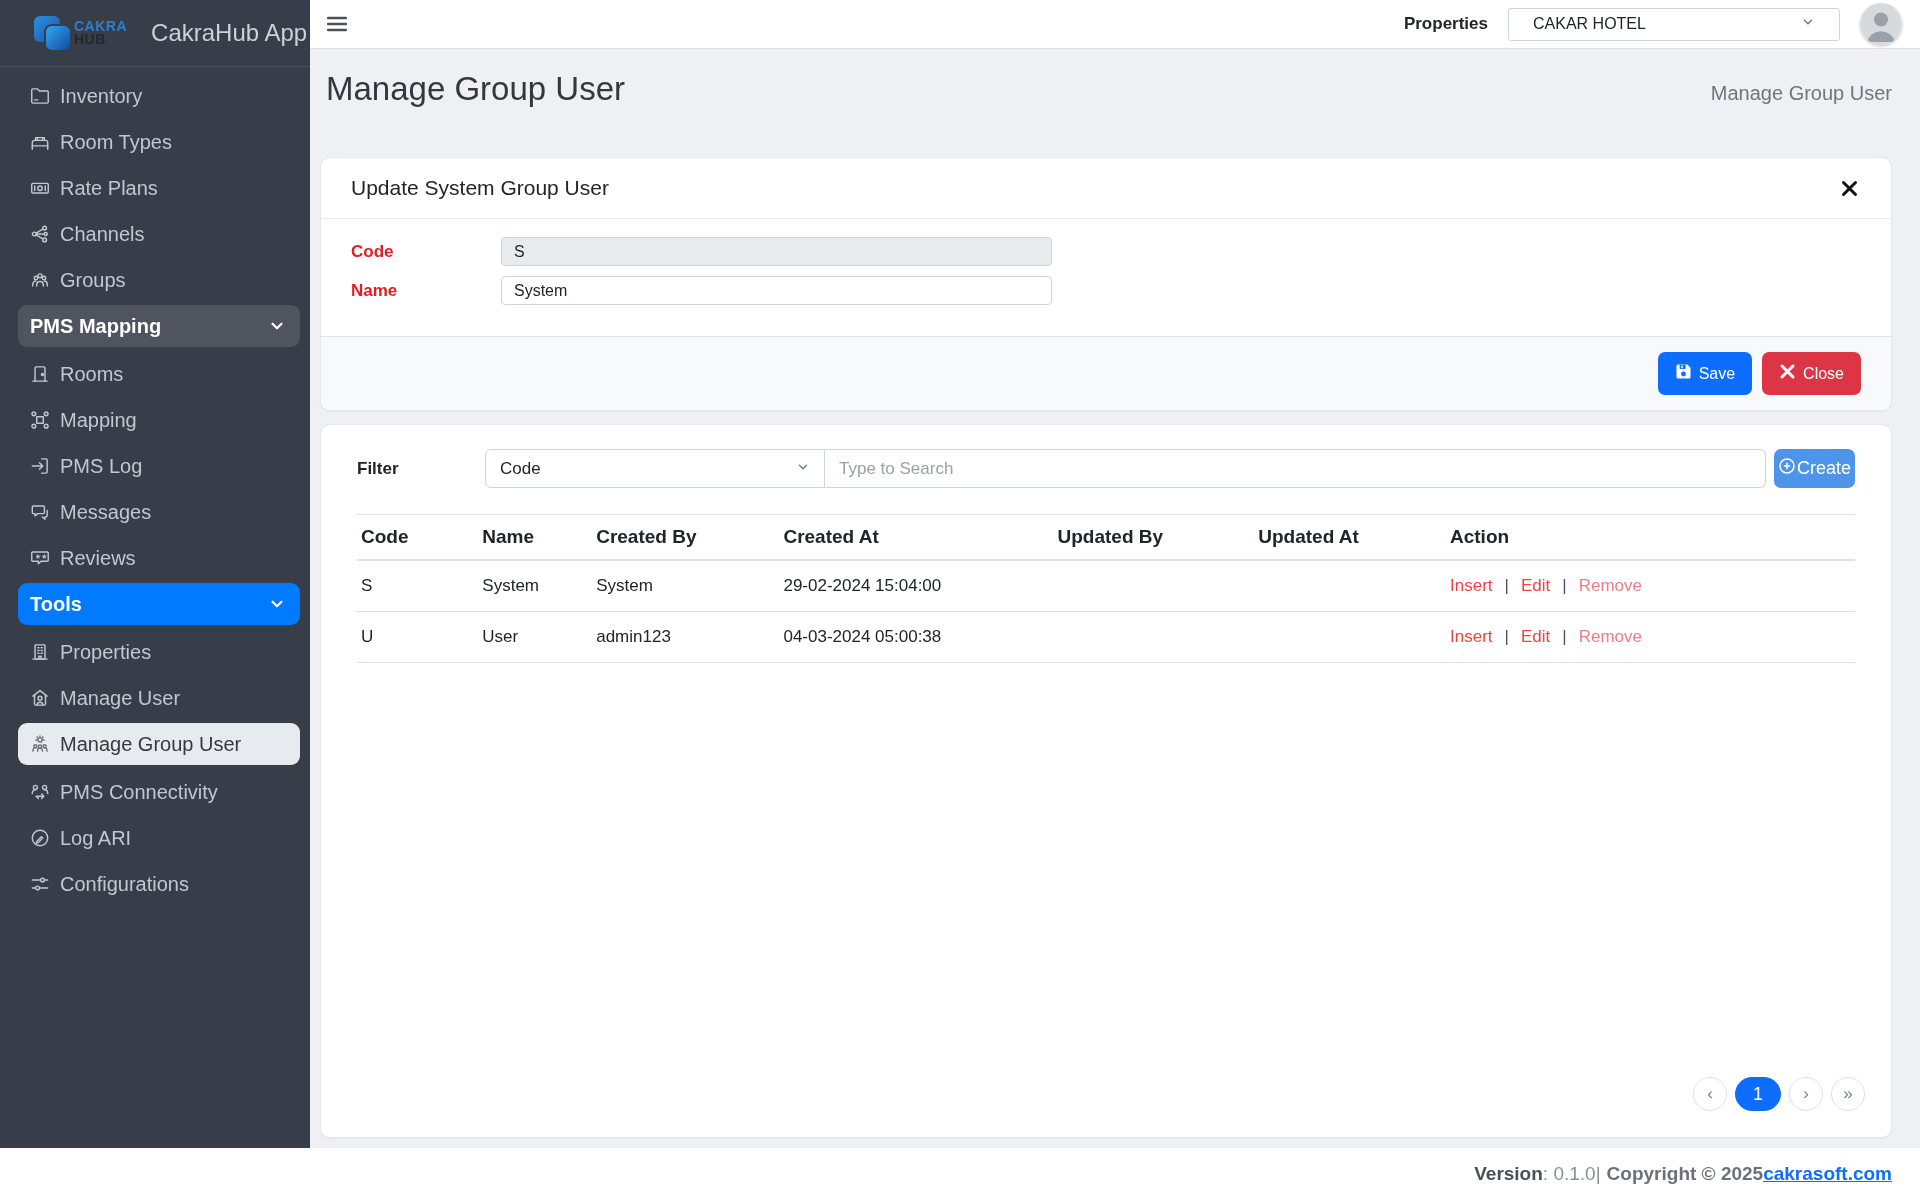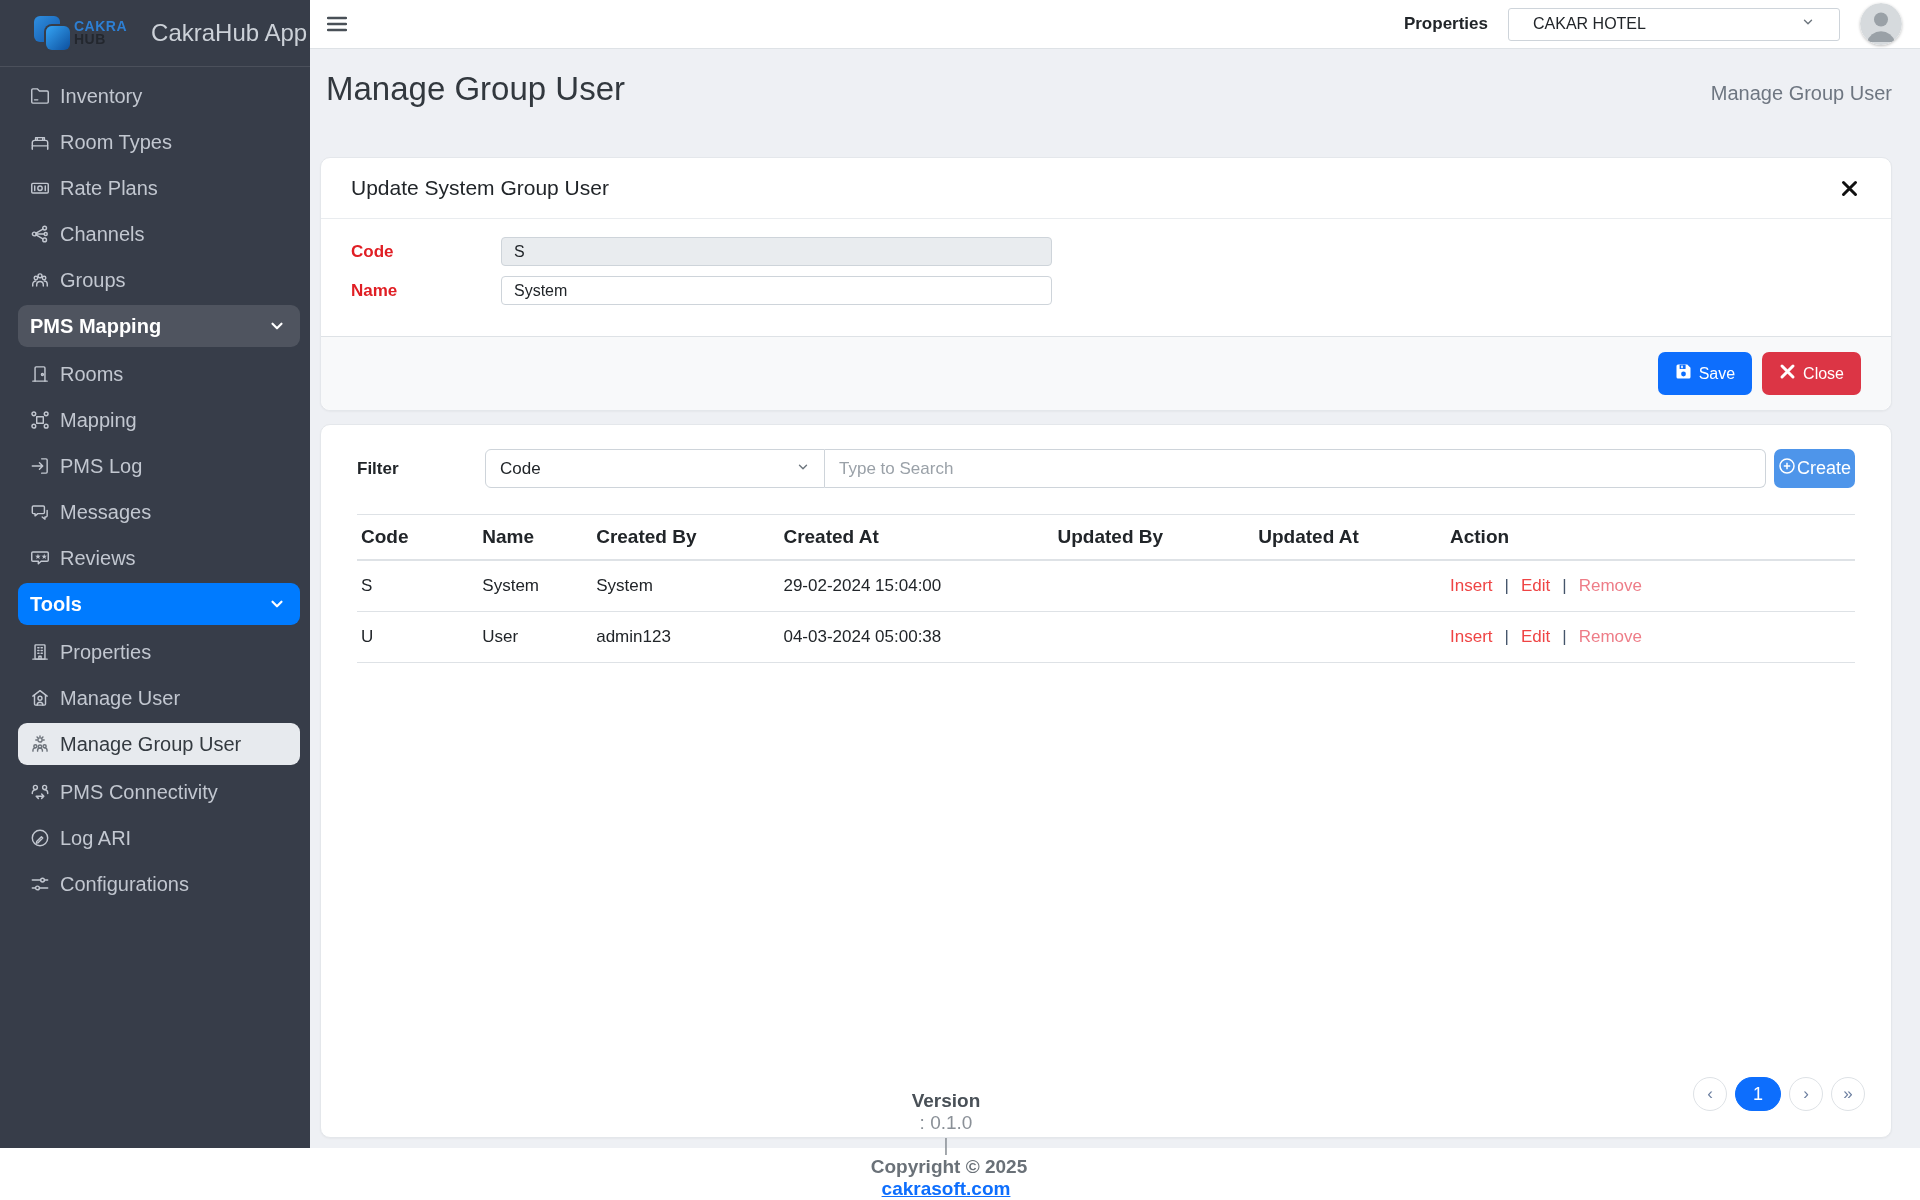"Version" .footer { flex-direction: column -> none }
